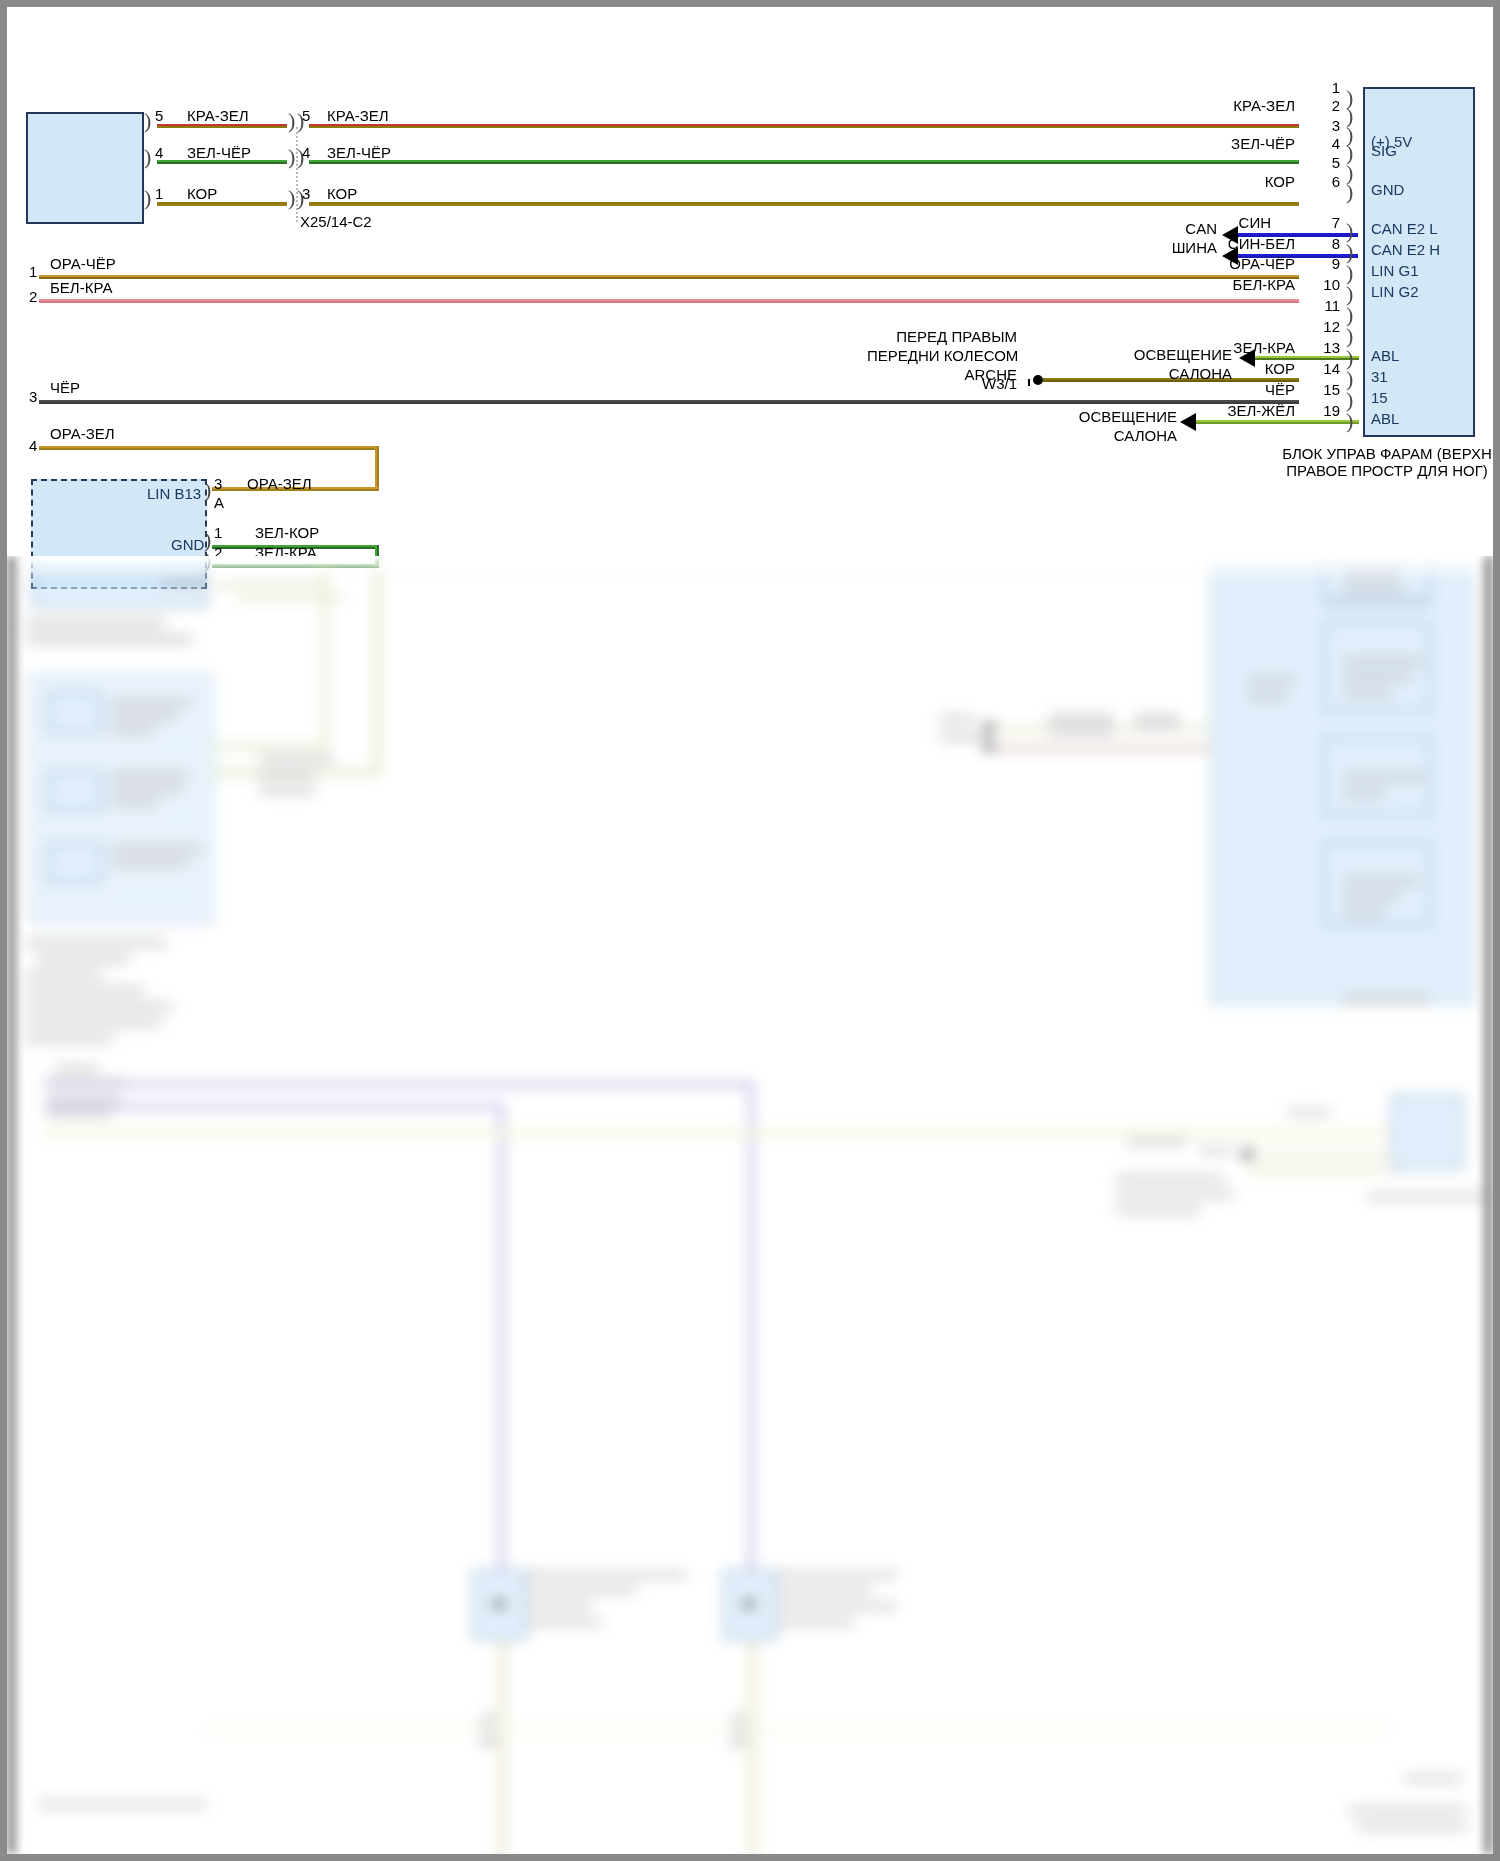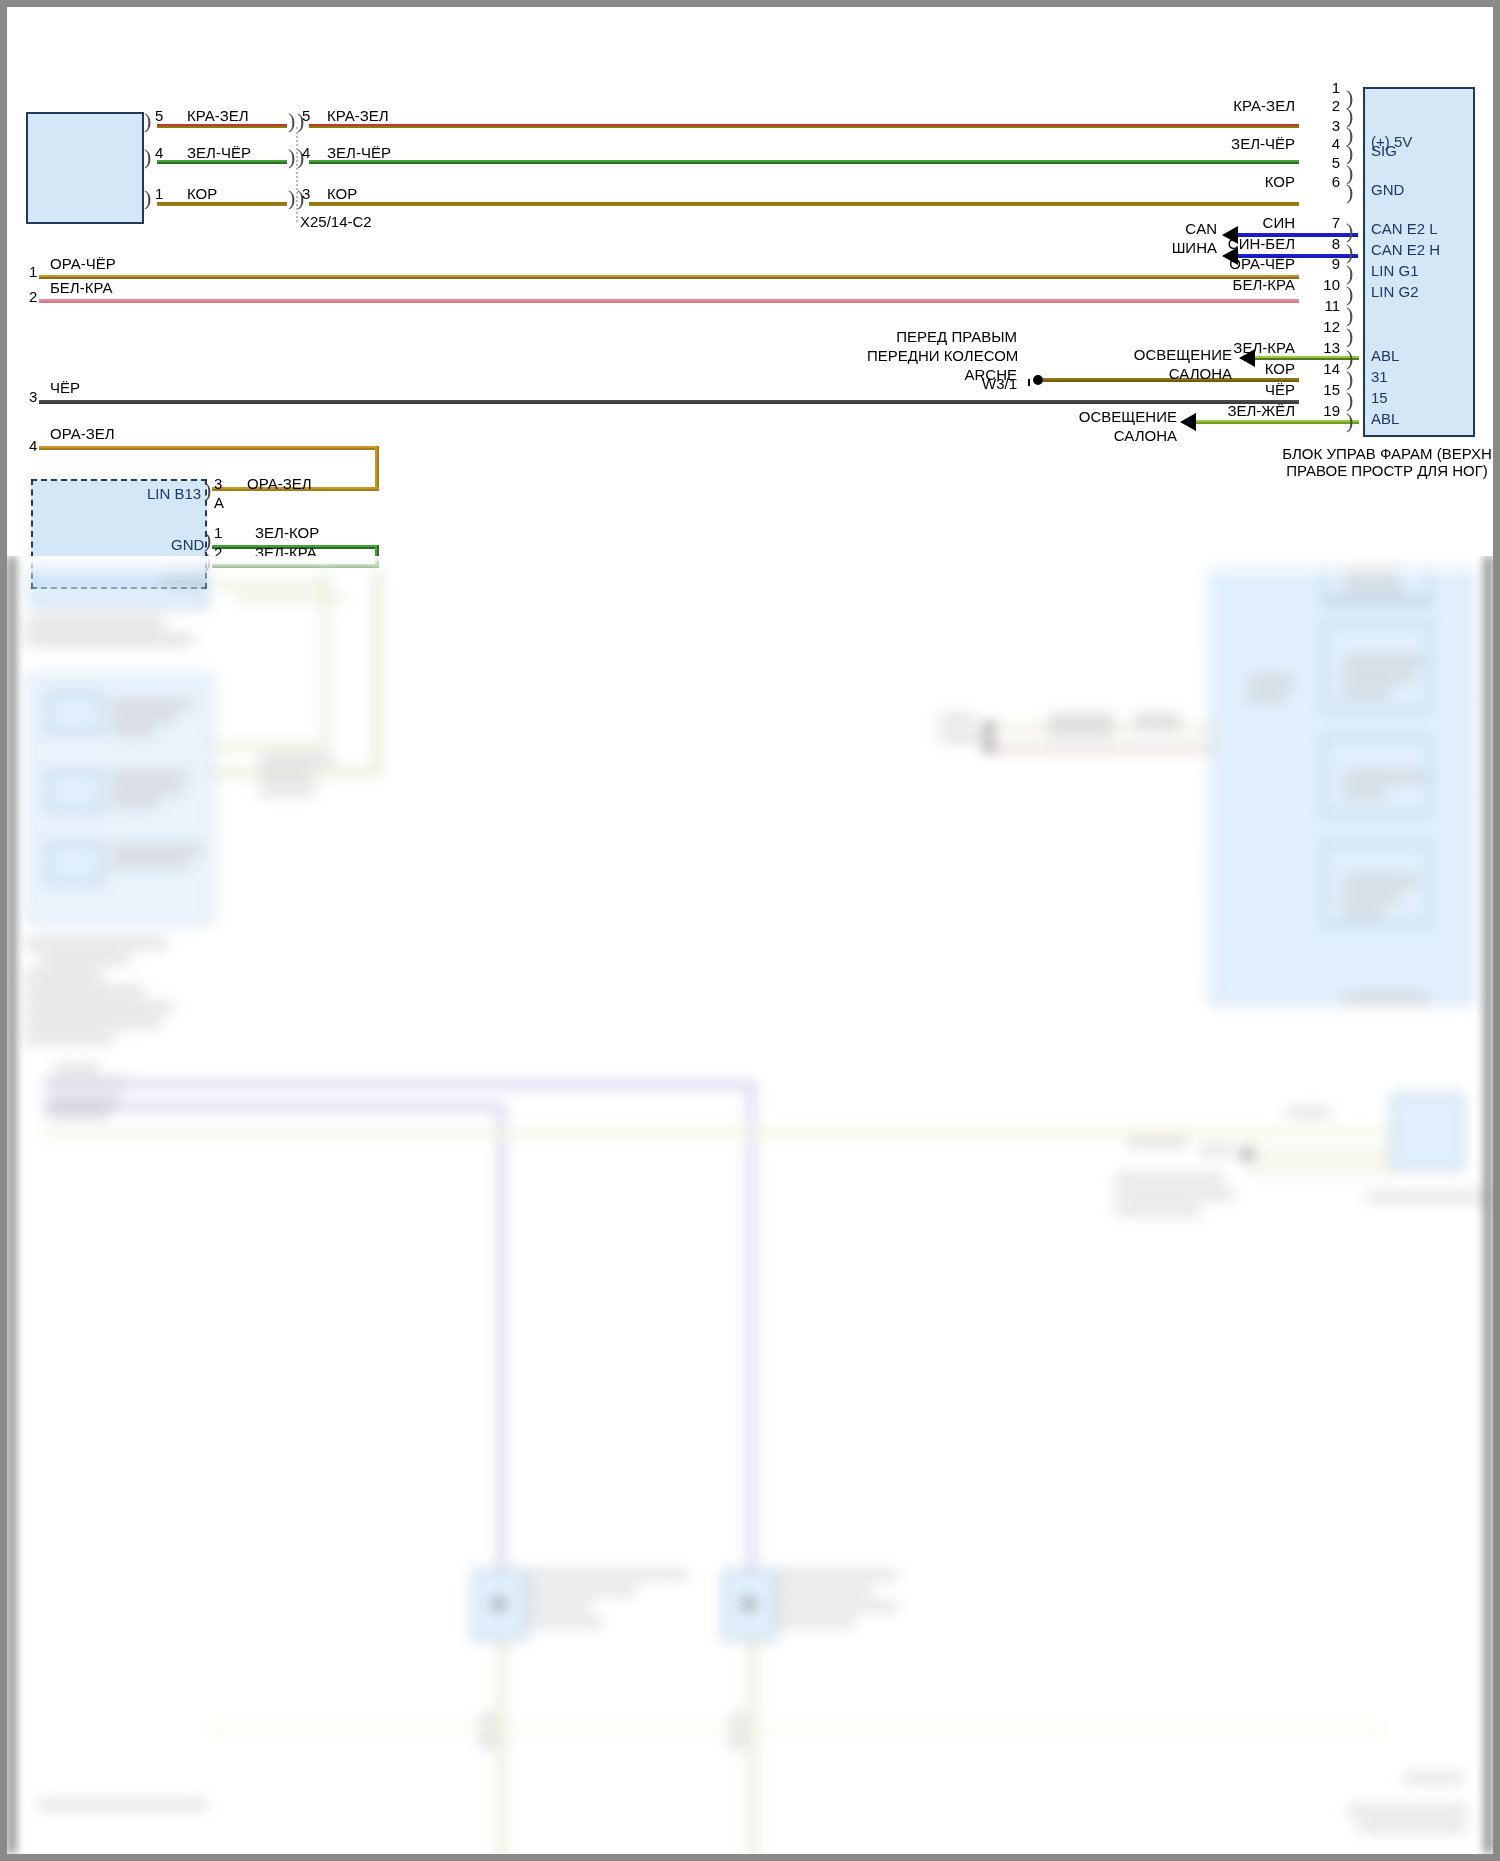"СИН" div.lbl { left: 1180px -> 1156px }
